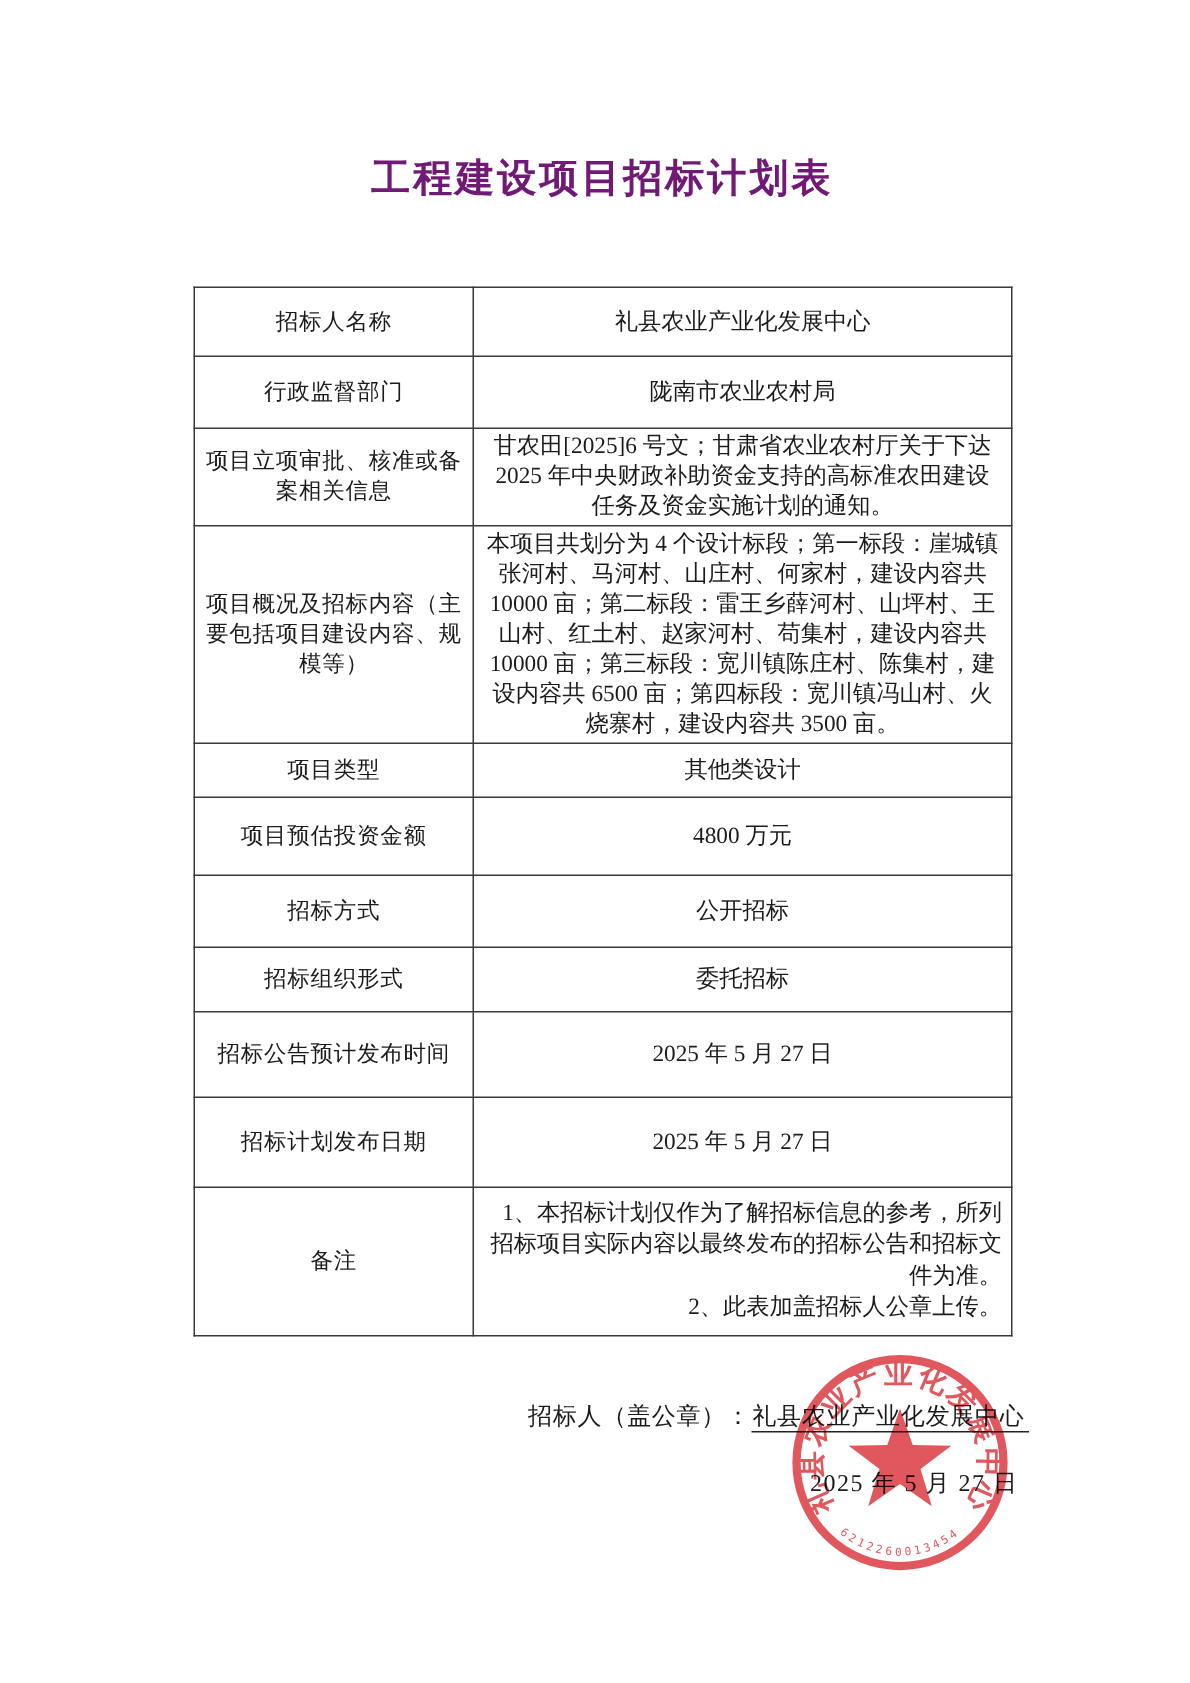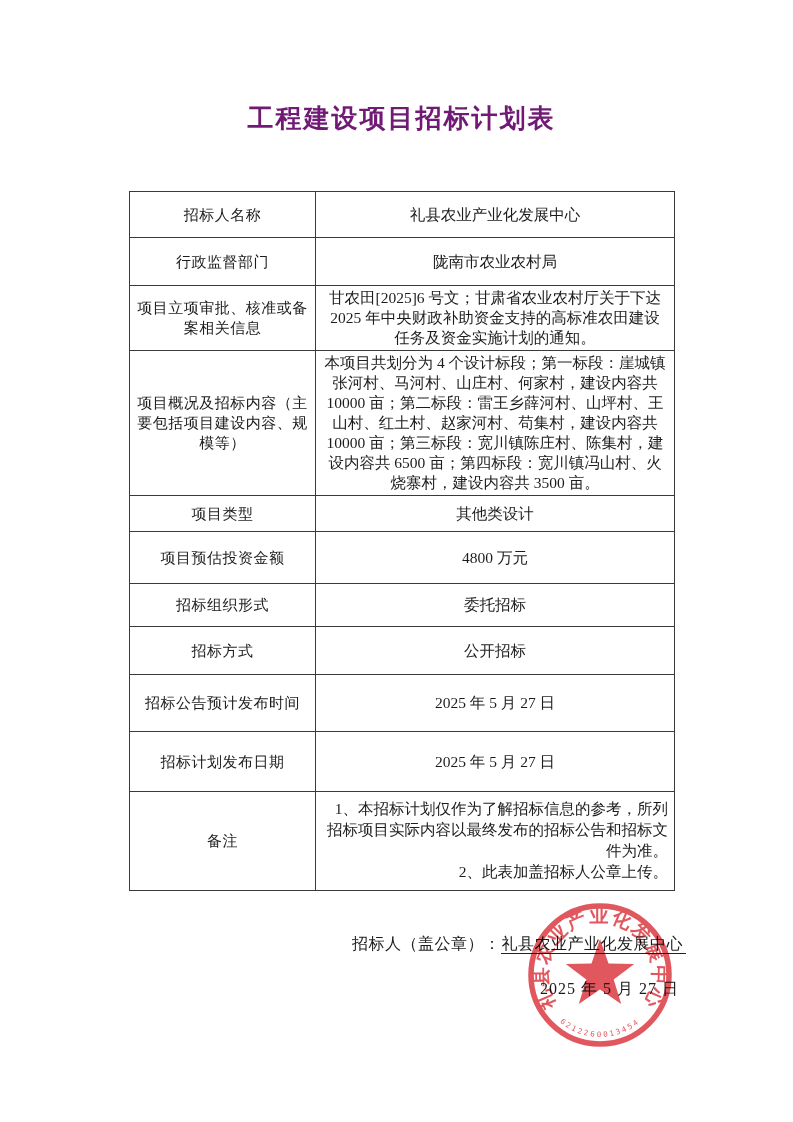"招标组织形式" tr { order: before "招标方式" -> after "招标方式" }
